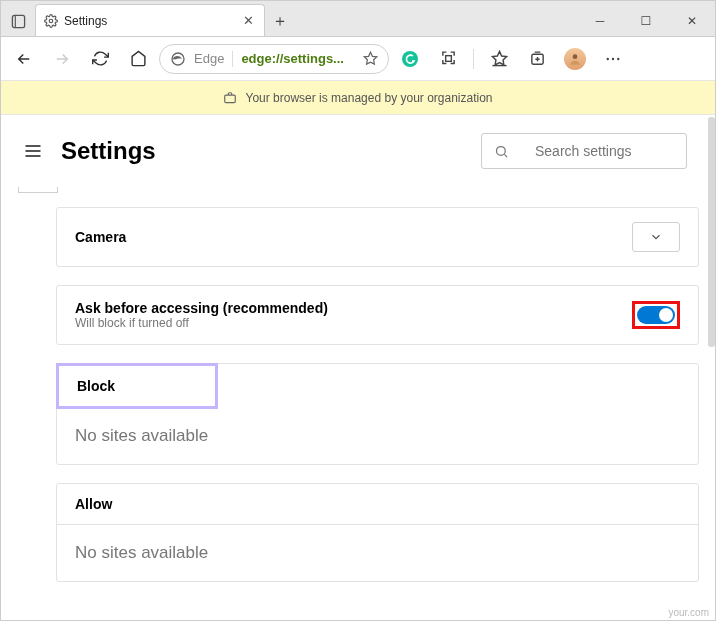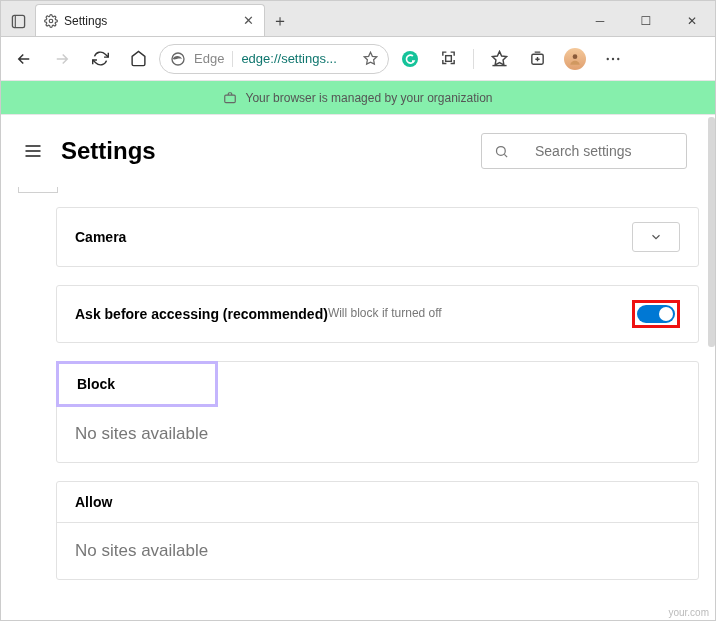"edge://settings..." .addr .url { color: #0f766e -> #4d7c0f; font-weight: none -> bold }
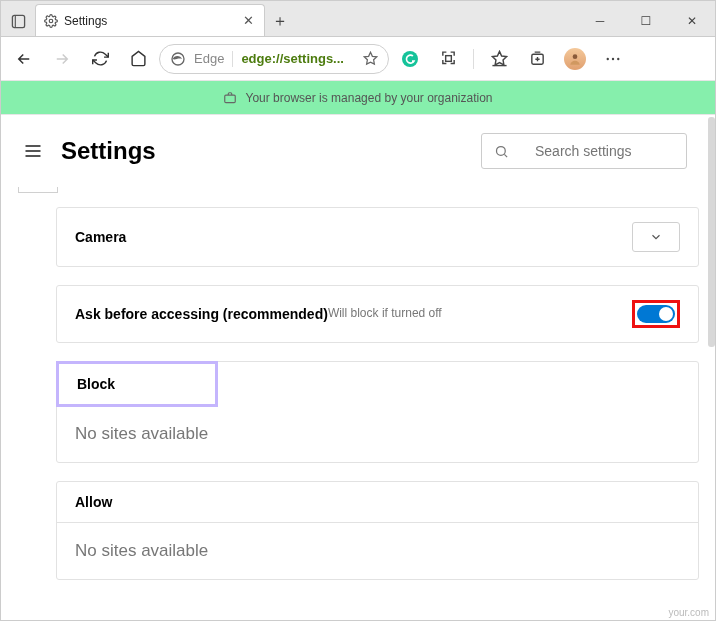"Your browser is managed by" .org-bar { background: #86efac -> #fef9c3 }
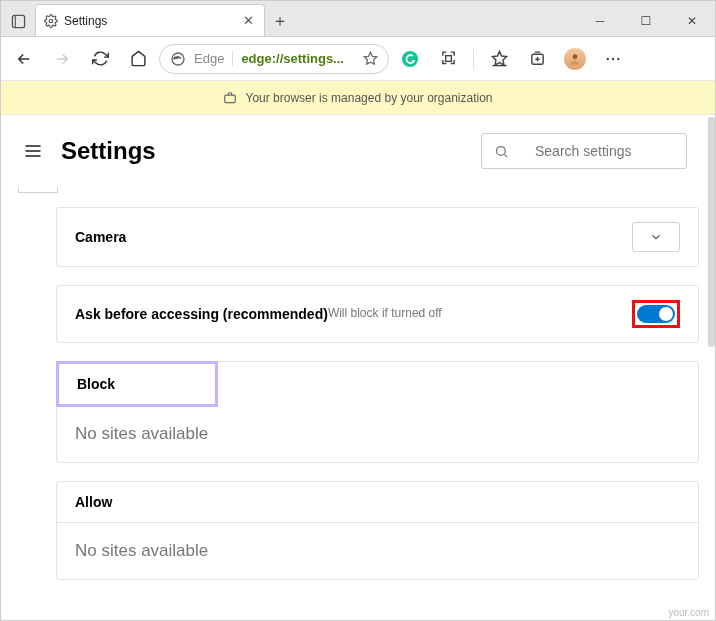"Ask before accessing (recommended)" .flex-col { flex-direction: none -> column }
